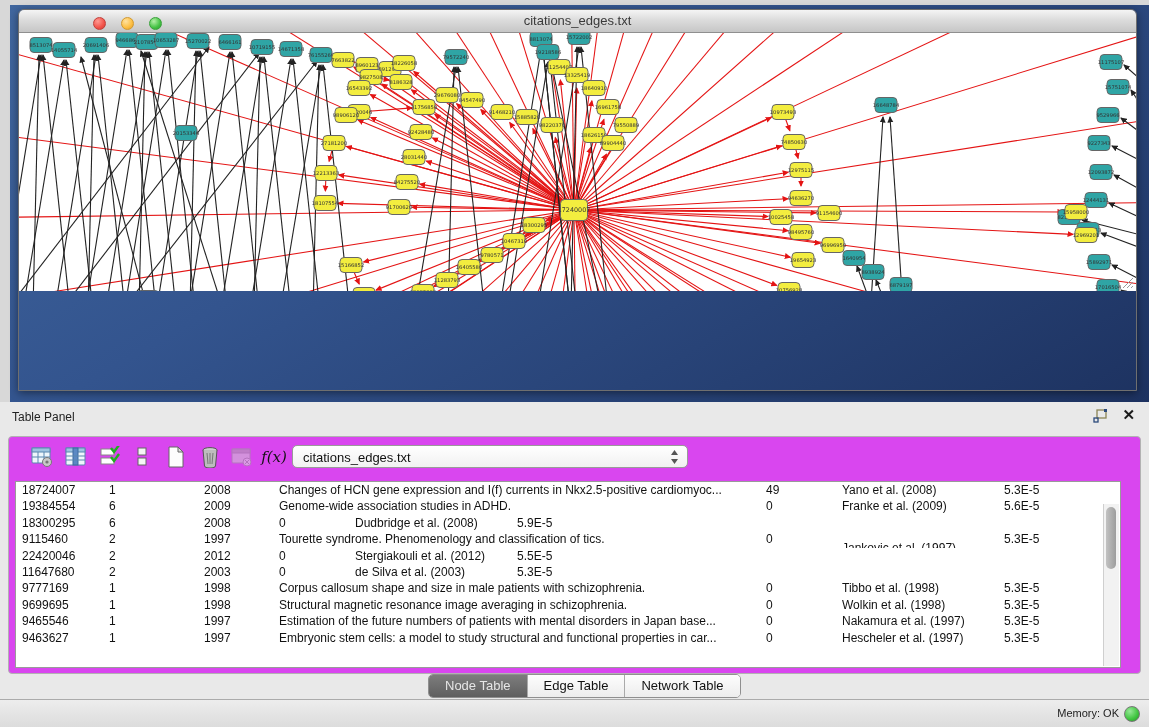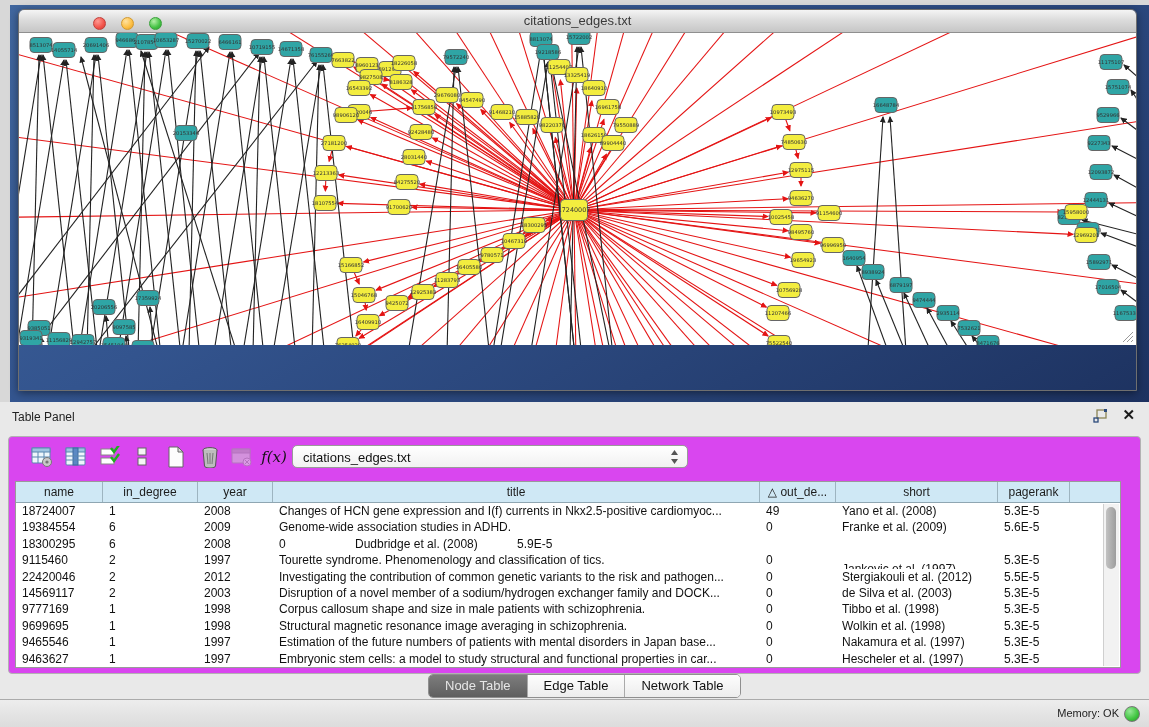"17240007" #graphwrap { height: 312px -> 258px }
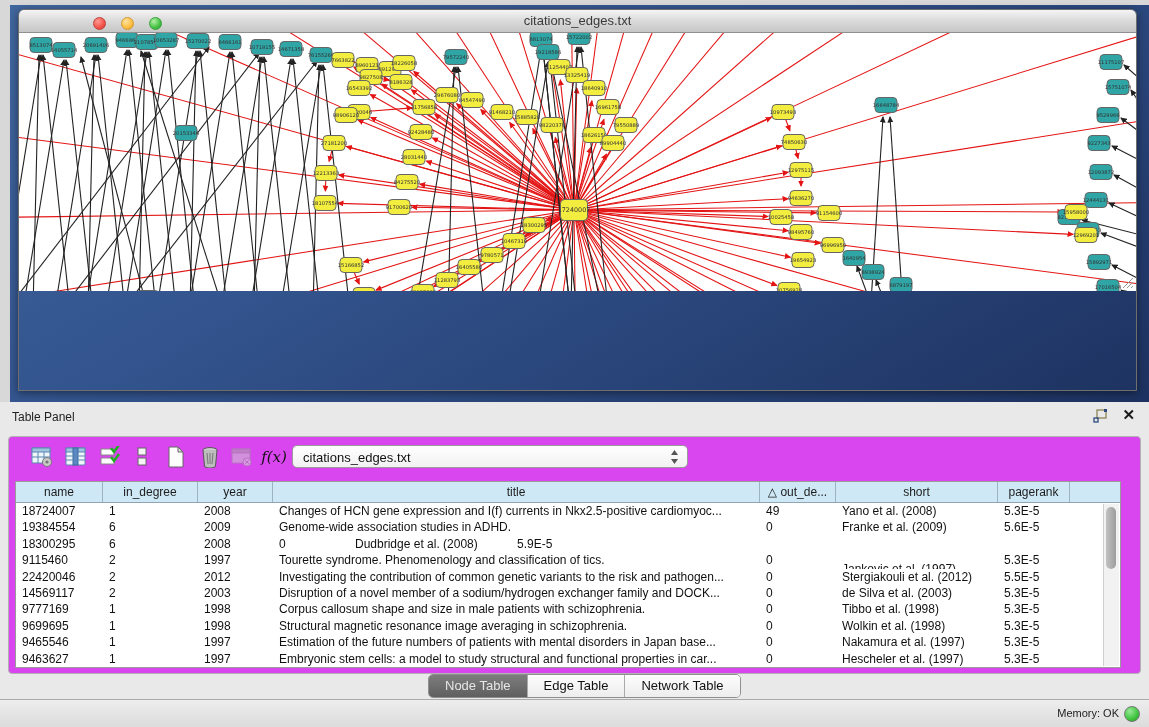"name" div { html: <div> <div>name</div> <div>in_degree</div> <div>year</div> <div>title</div> <div>△ out_de...</div> <div>short</div> <div>pagerank</div> </div> -> none }
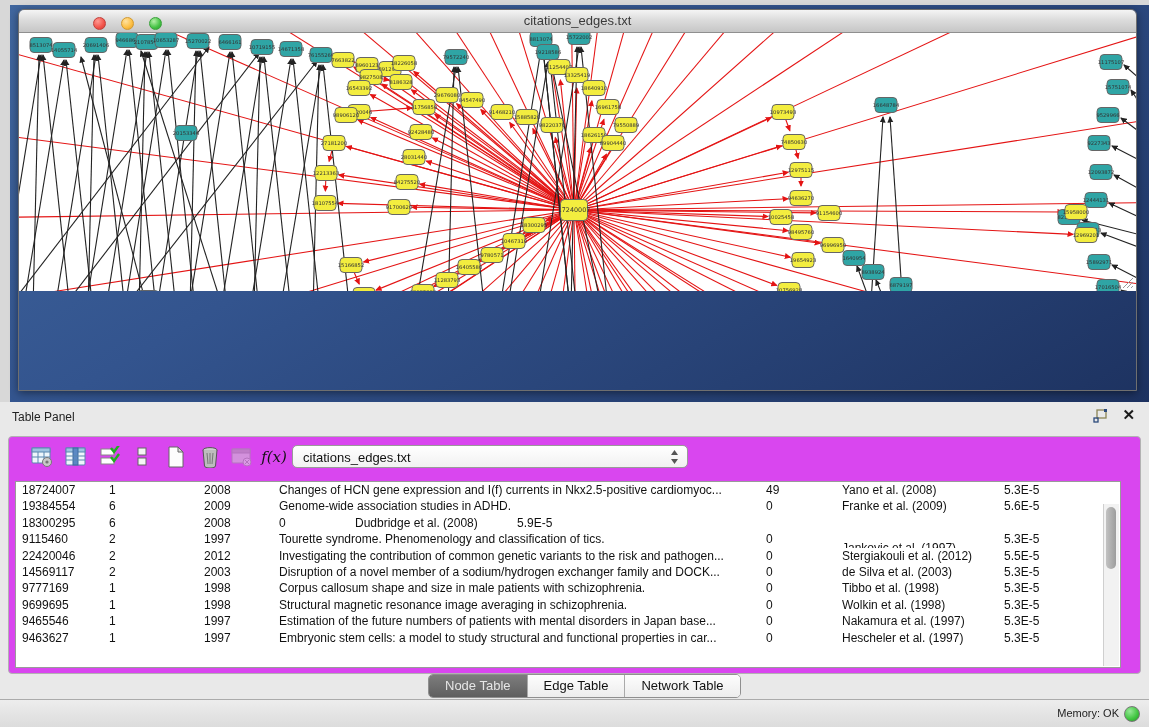"Investigating the contribution of common" div.td { html: <div>Investigating the contribution of common genetic variants to the risk and pathogen...</div> -> none }
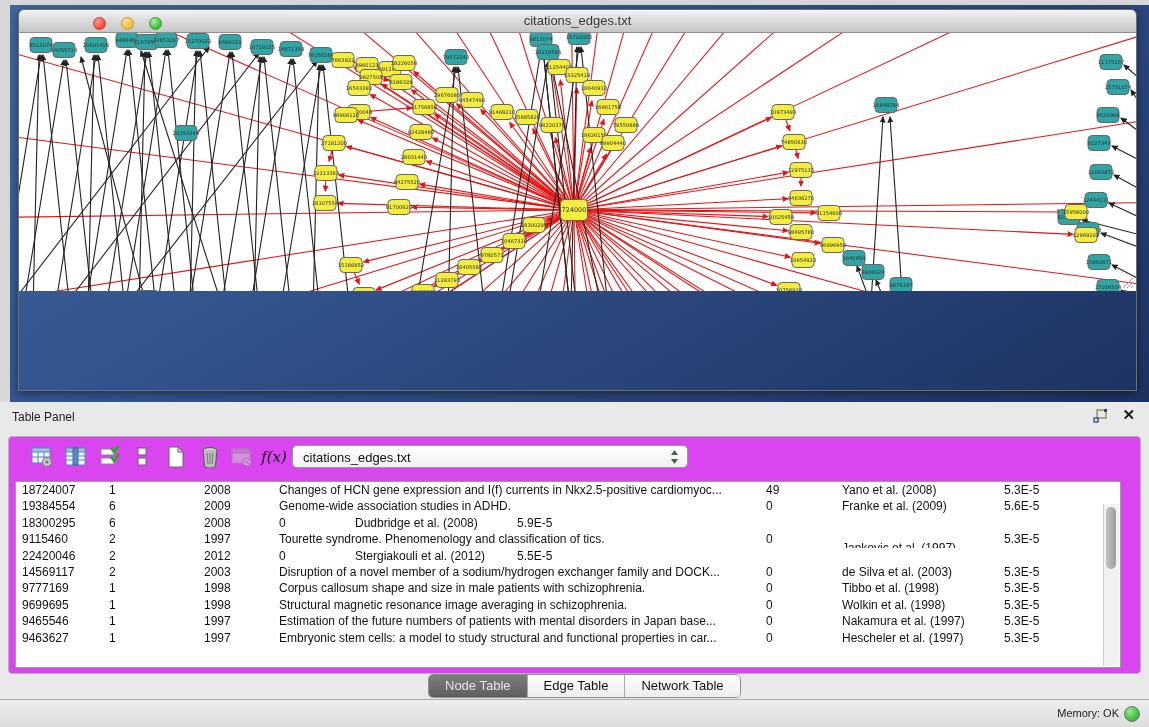"14569117" div.td { text: 14569117 -> 11647680 }
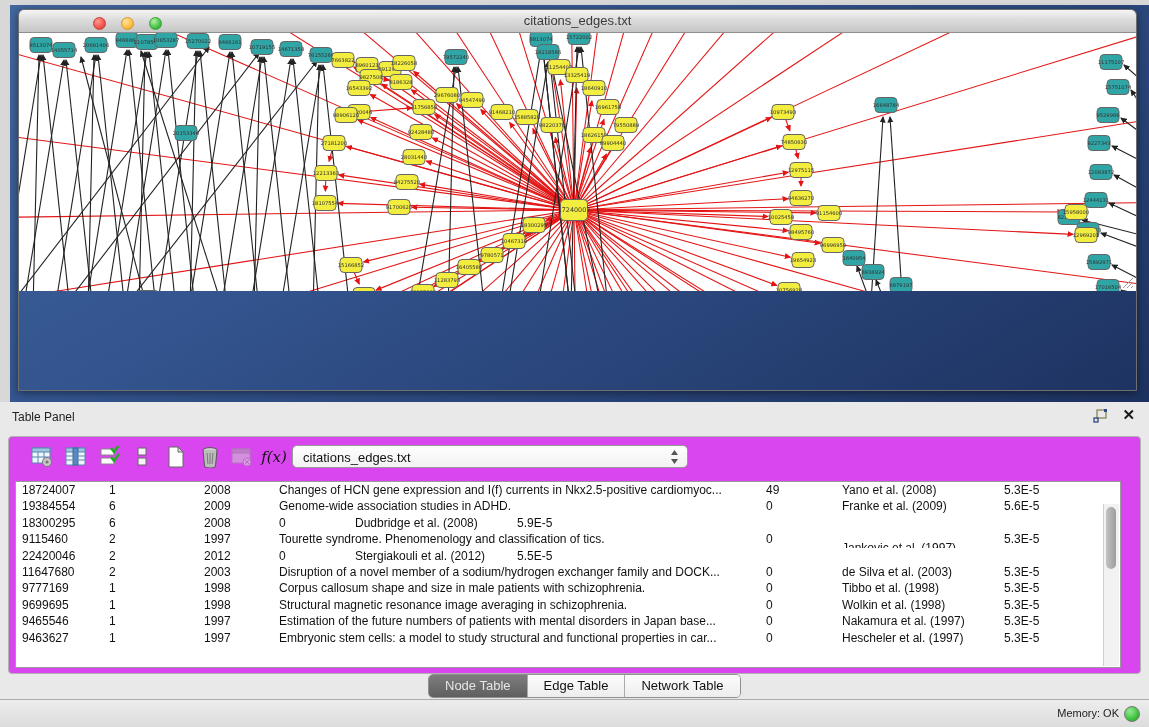"Disruption of a novel member" div.td { html: <div>Disruption of a novel member of a sodium/hydrogen exchanger family and DOCK...</div> -> none }
